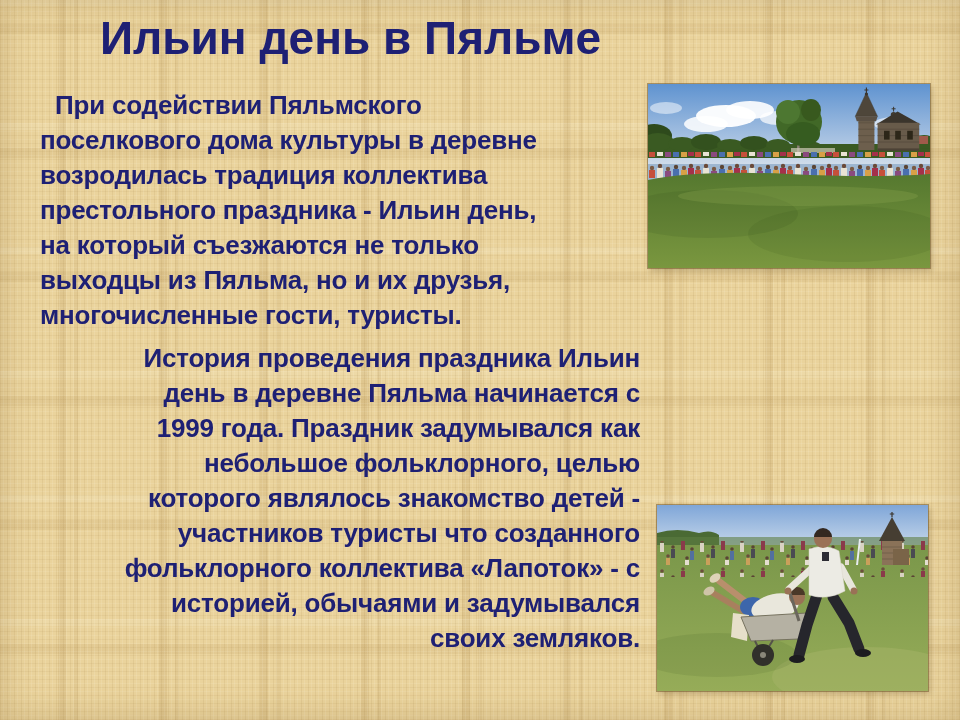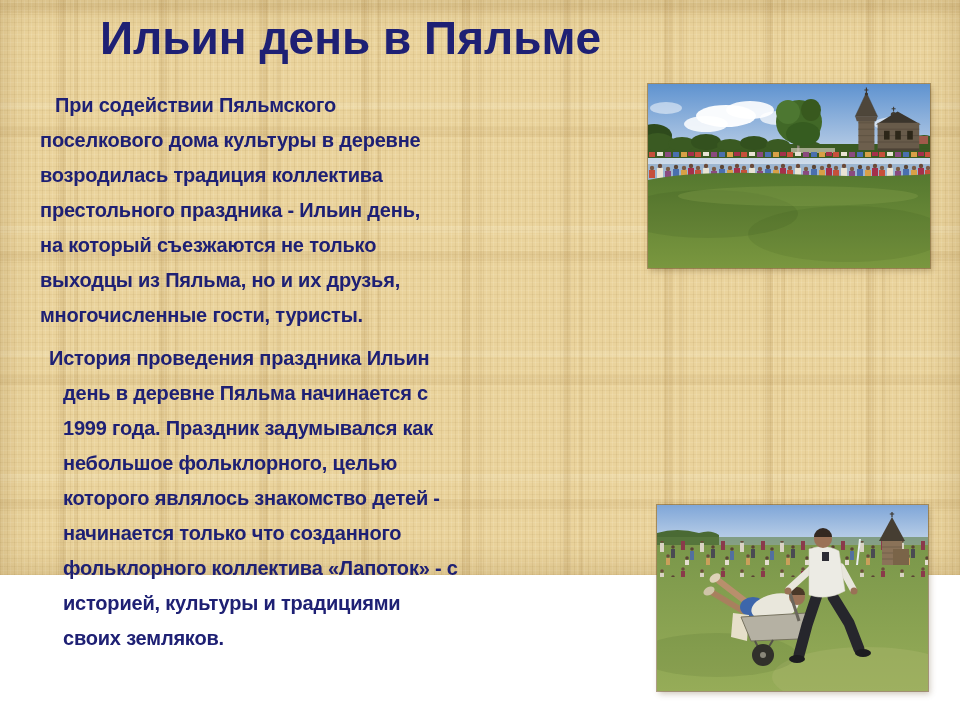"Ильин день в Пяльме" .slide { height: 575px -> 720px }
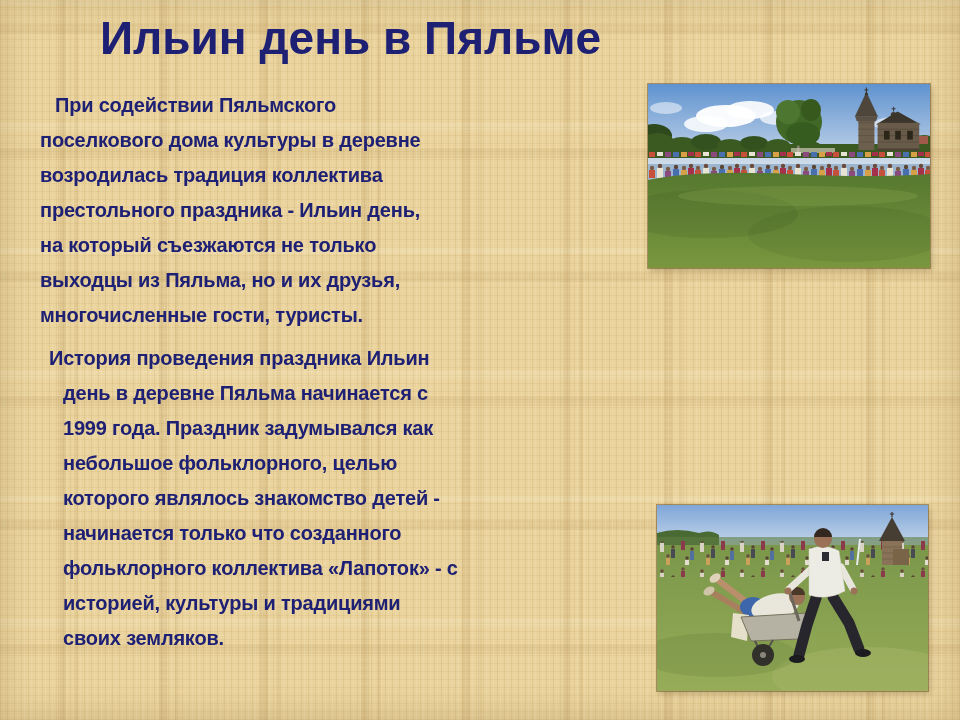"При содействии Пяльмского" .text-col { font-size: 20px -> 26px }
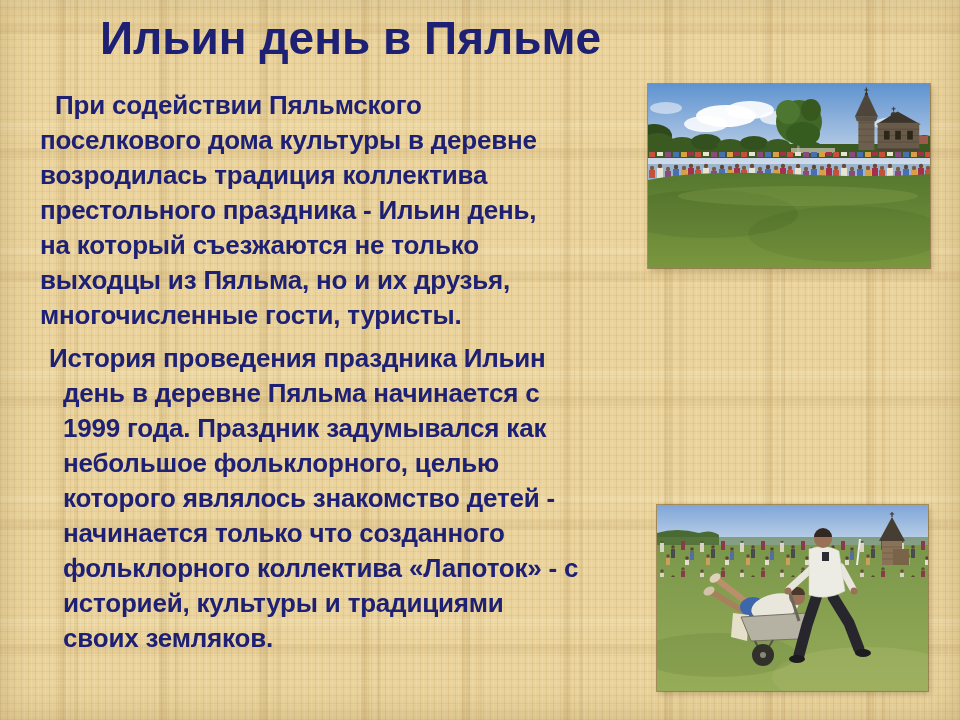"История проведения праздника Ильин" .para.p2 .text-line { text-align: none -> right }
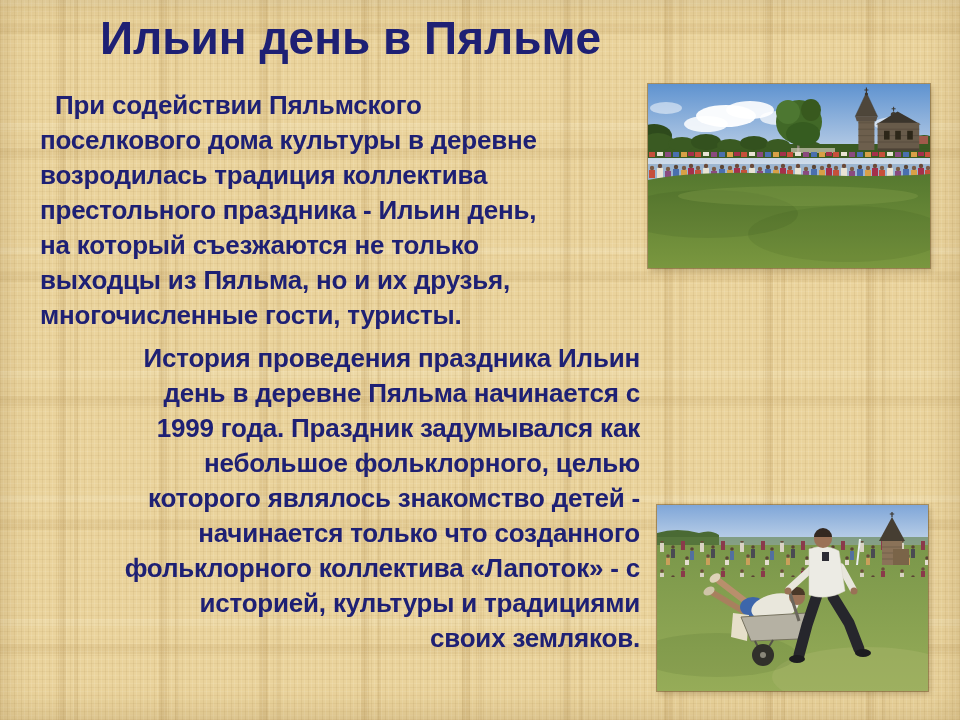"начинается только что созданного" div.text-line { text: начинается только -> участников туристы }
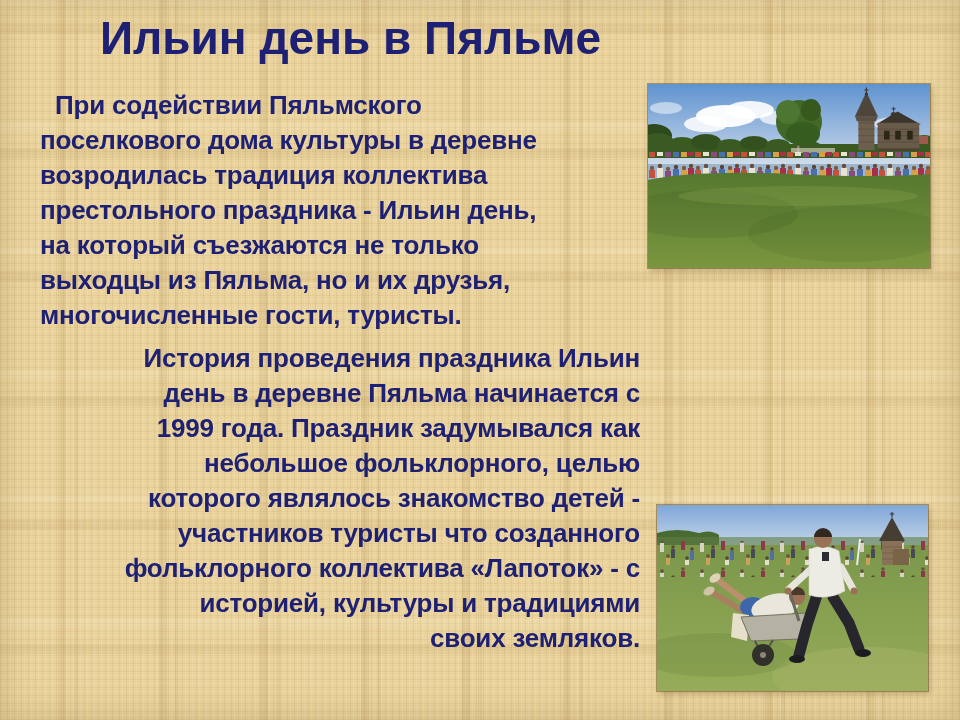"историей, культуры и традициями" div.text-line { text: культуры и традициями -> обычаями и задумывался }
